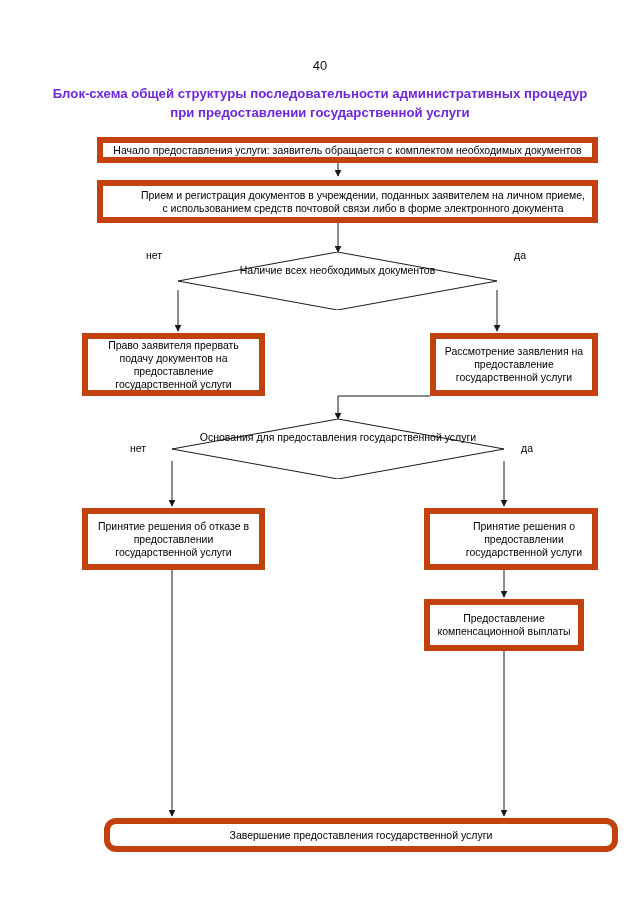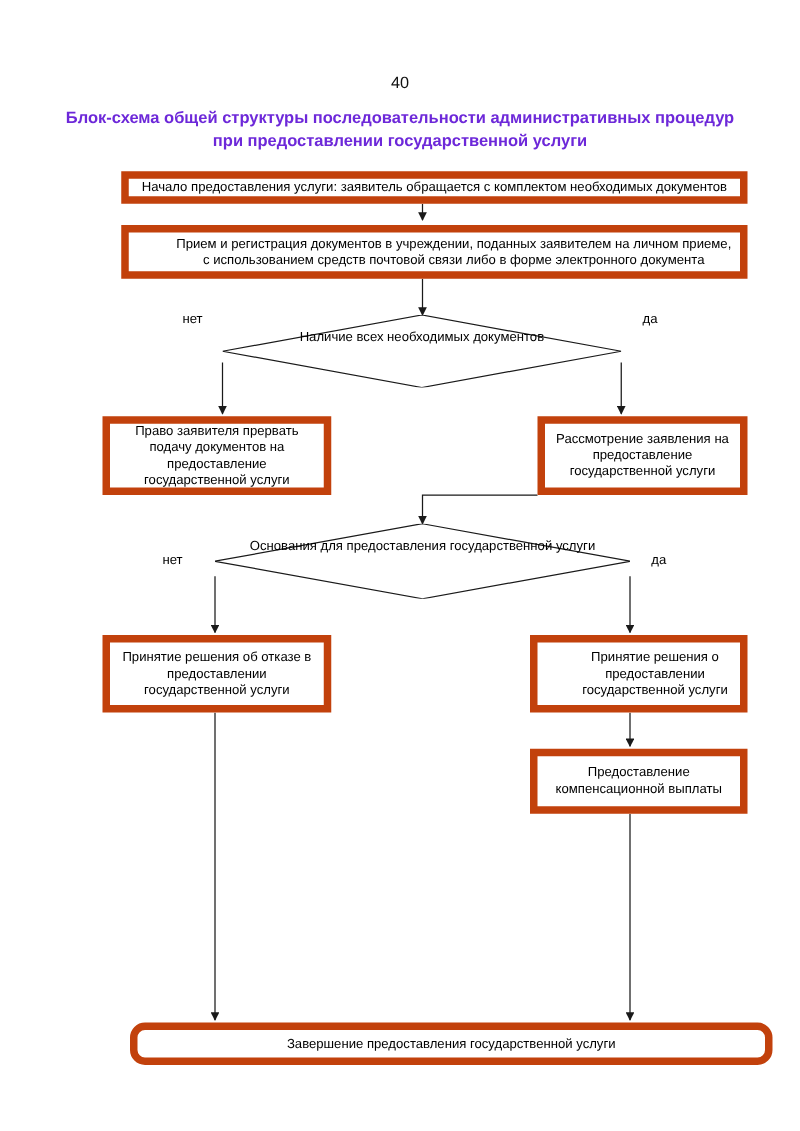"Предоставление компенсационной выплаты" div.node { width: 174px -> 160px }
